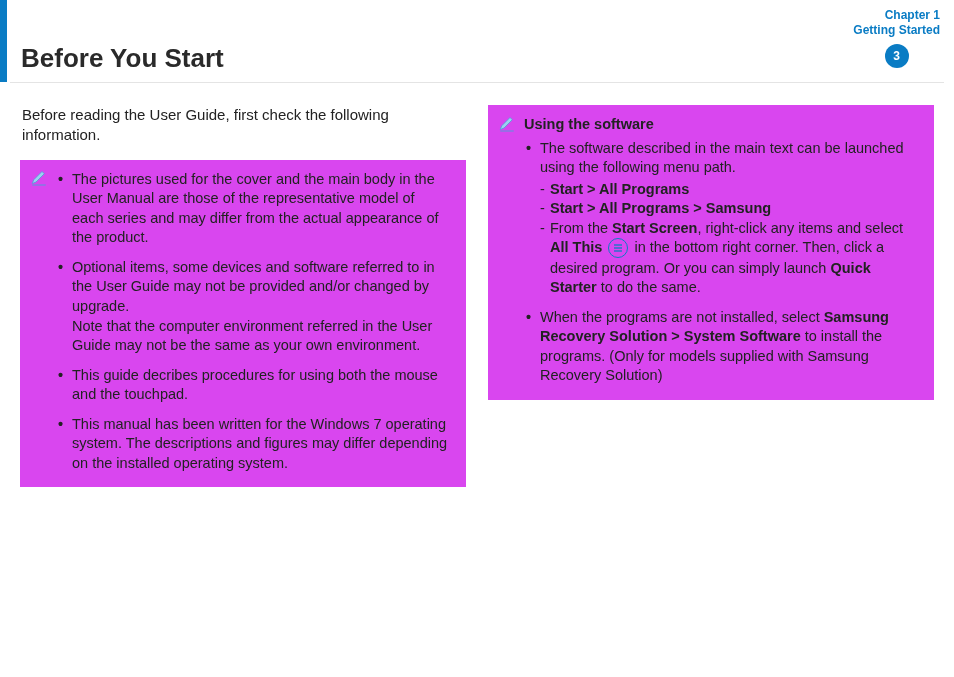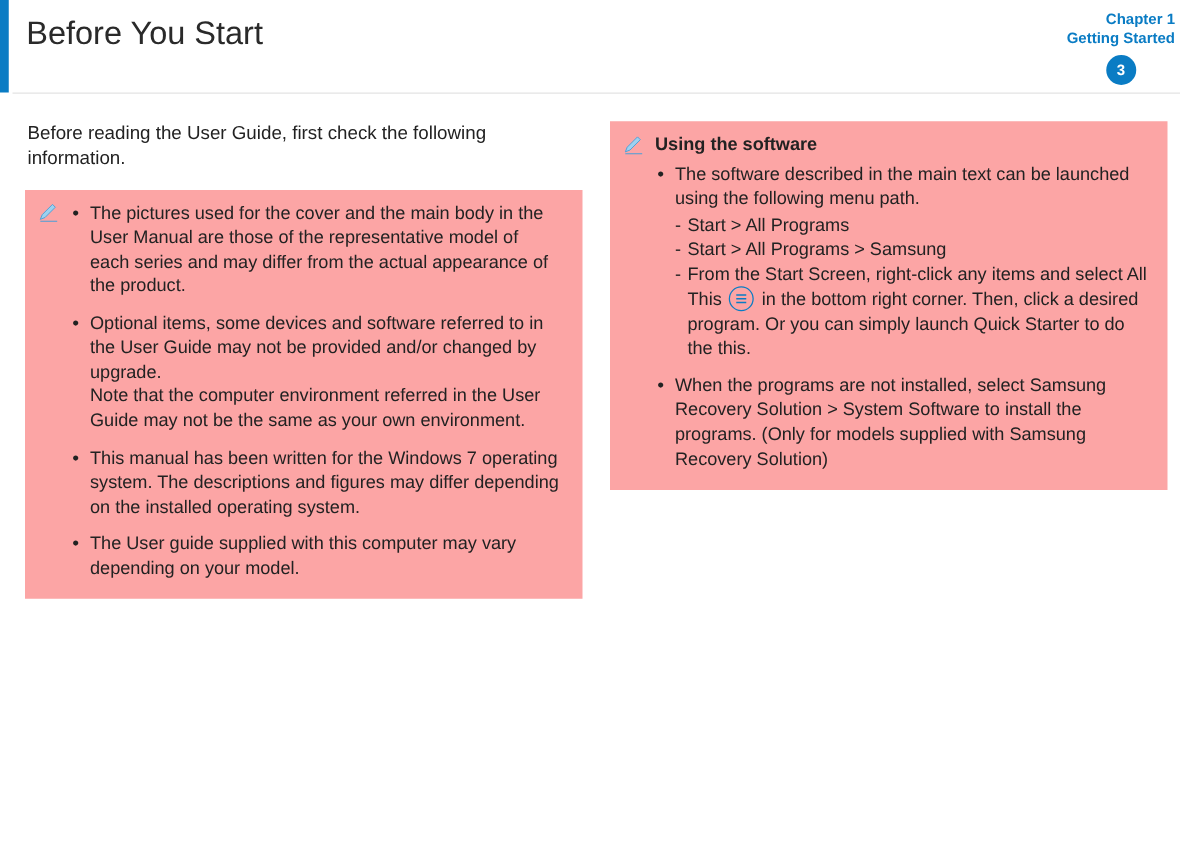"Before You Start" .header-title { font-weight: 400 -> 700; margin-top: none -> 32px }
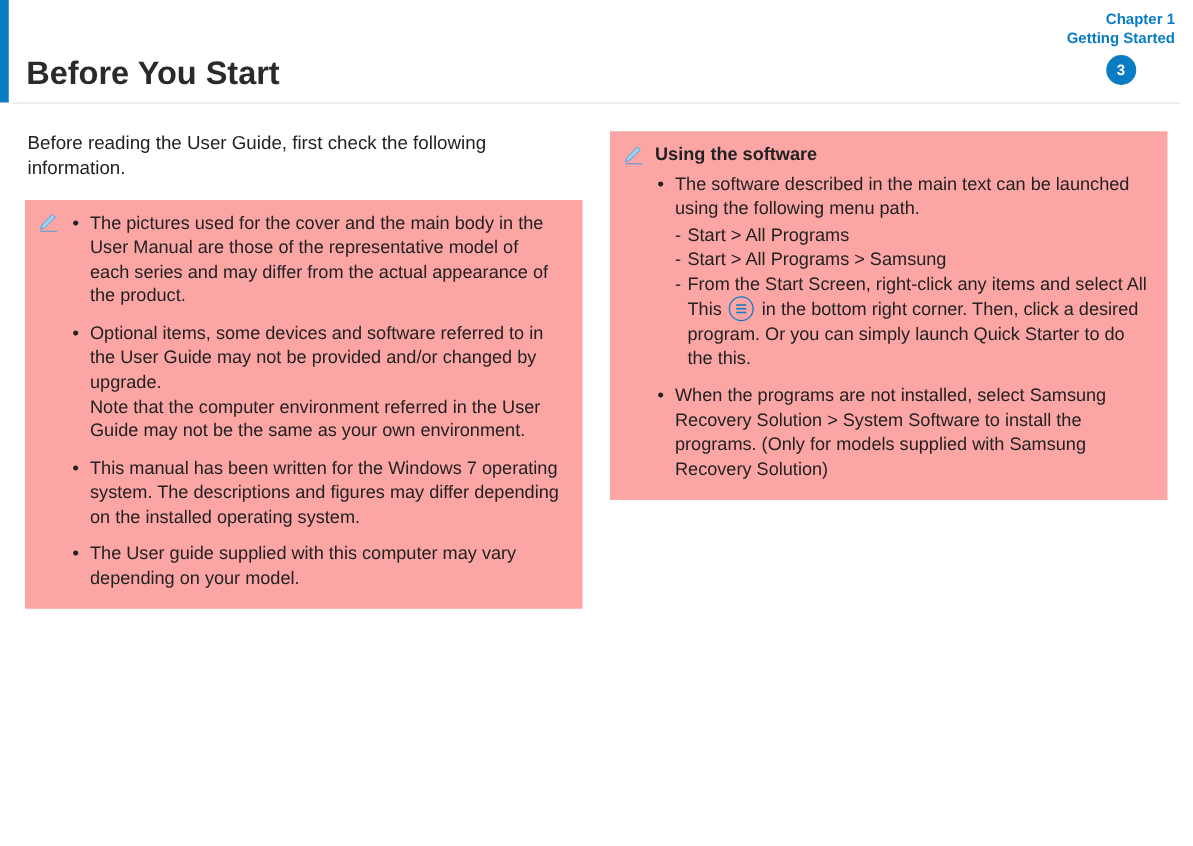"Using the software" .note-box { background: #fca5a5 -> #d946ef }
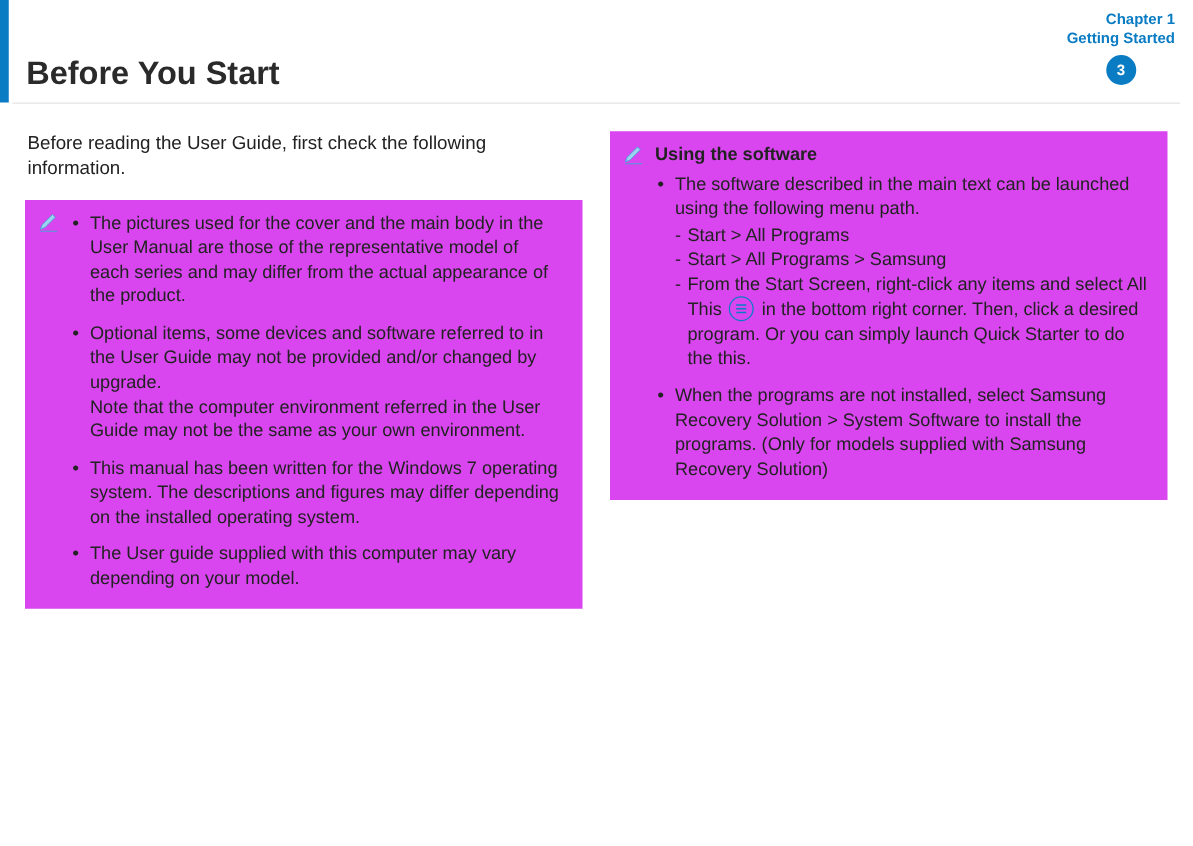"Start" .b { font-weight: 400 -> 700 }
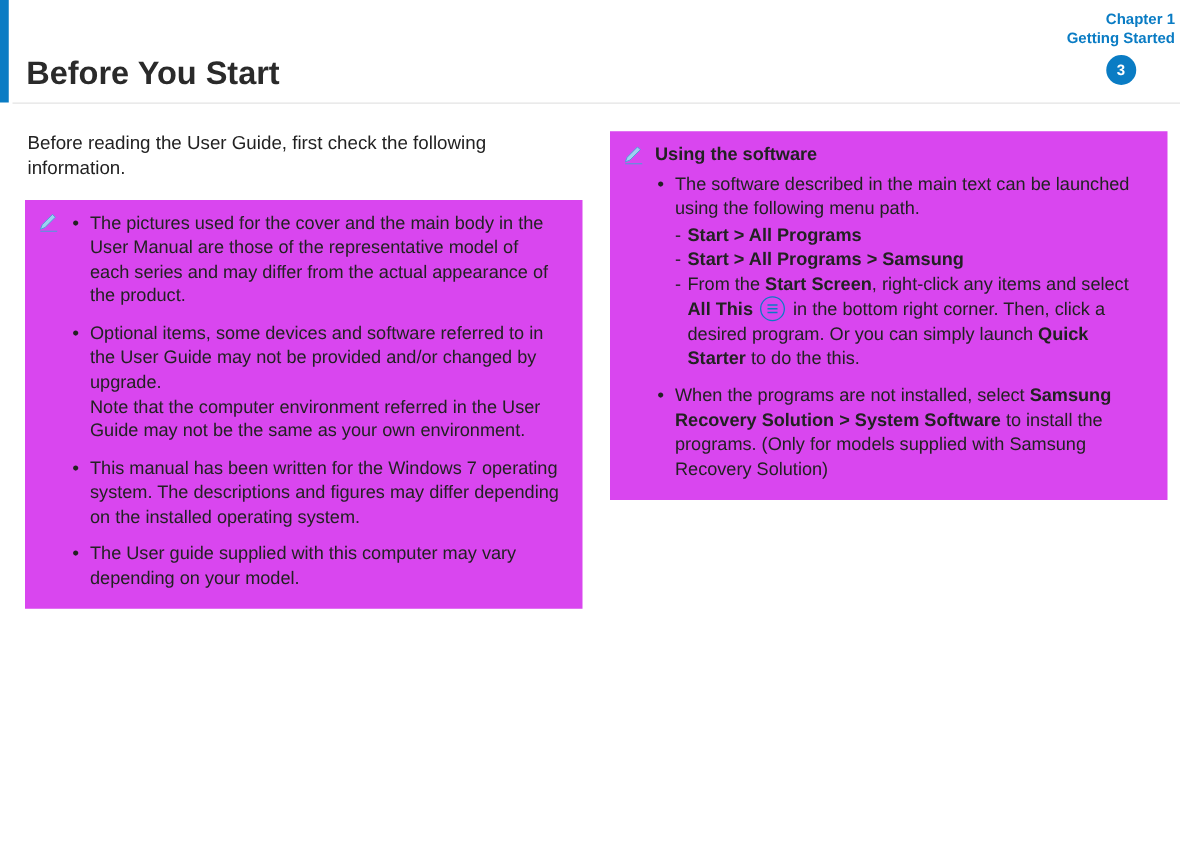"to do the this." span { text: this -> same }
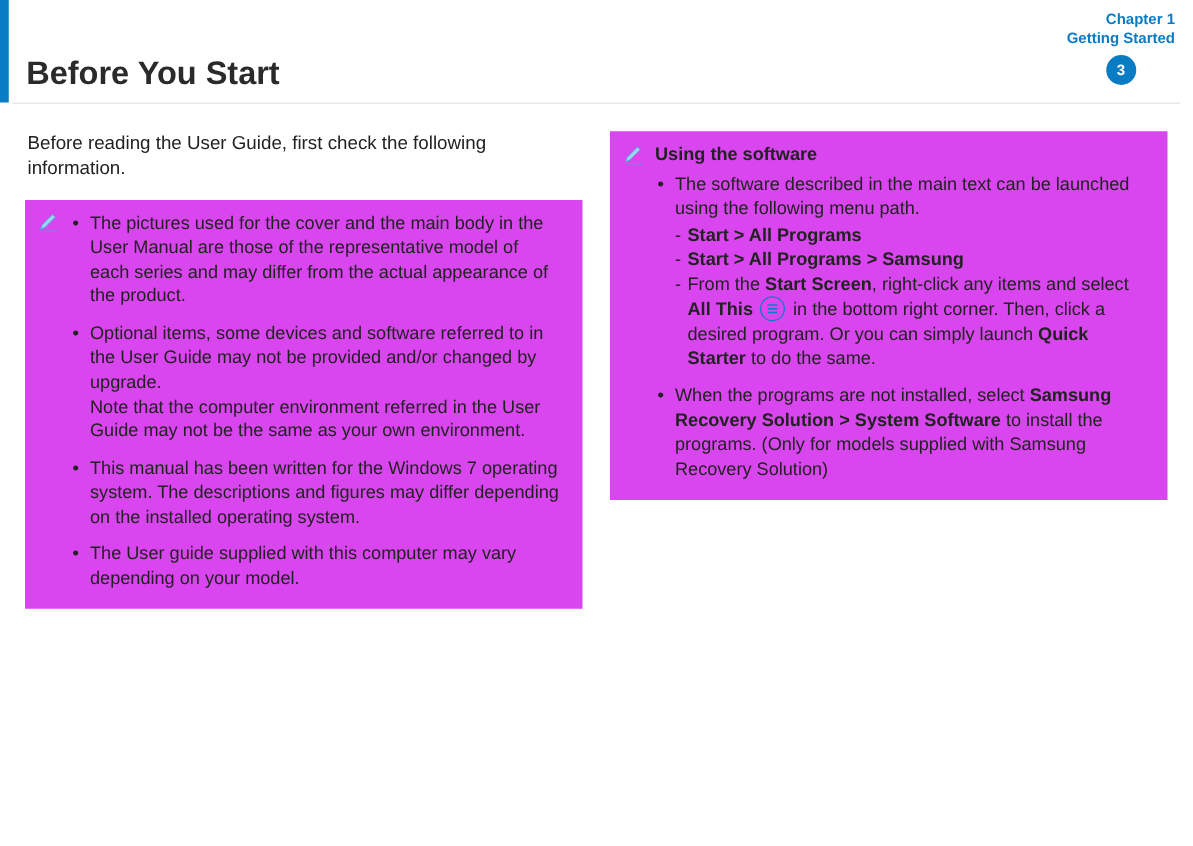"This guide decribes procedures for" li { html: none -> <li> <span>This guide decribes procedures for using both the mouse and the touchpad.</span> </li> }
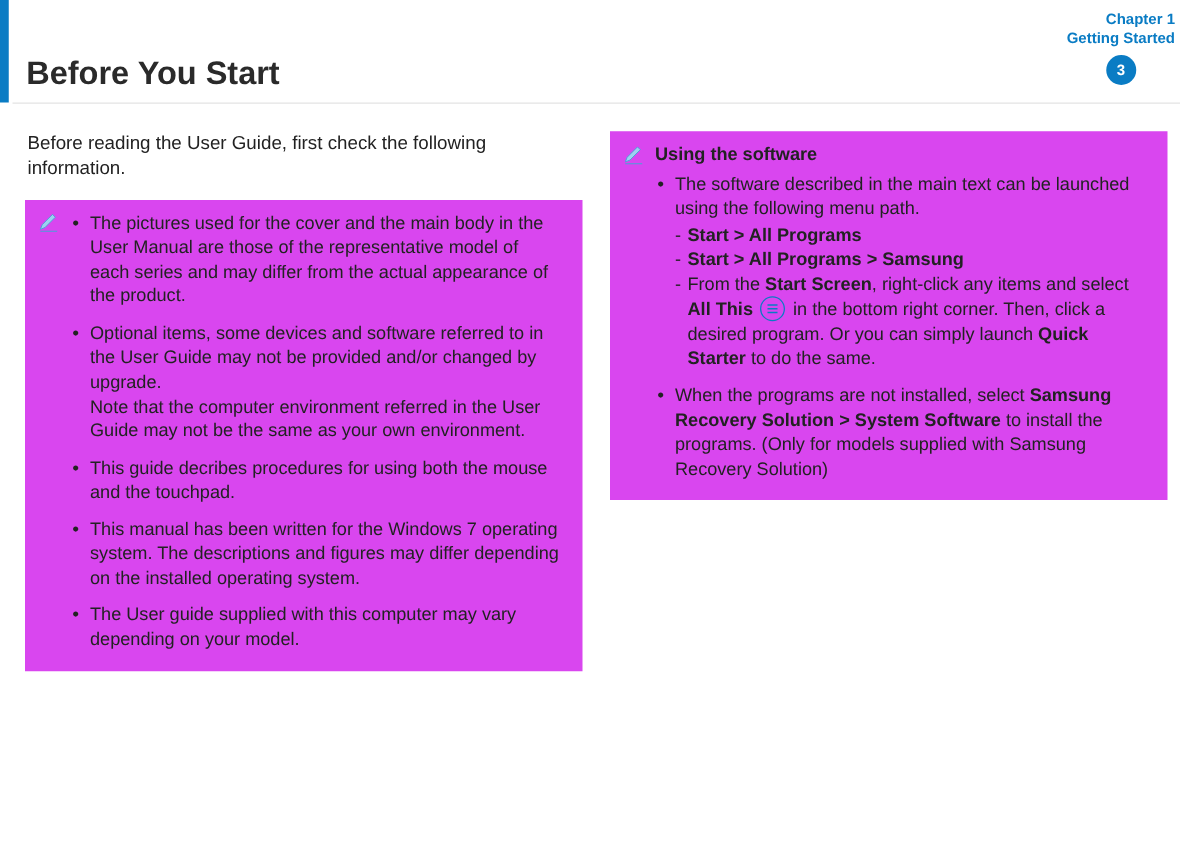"The User guide supplied with" li { html: <li> <span>The User guide supplied with this computer may vary depending on your model.</span> </li> -> none }
